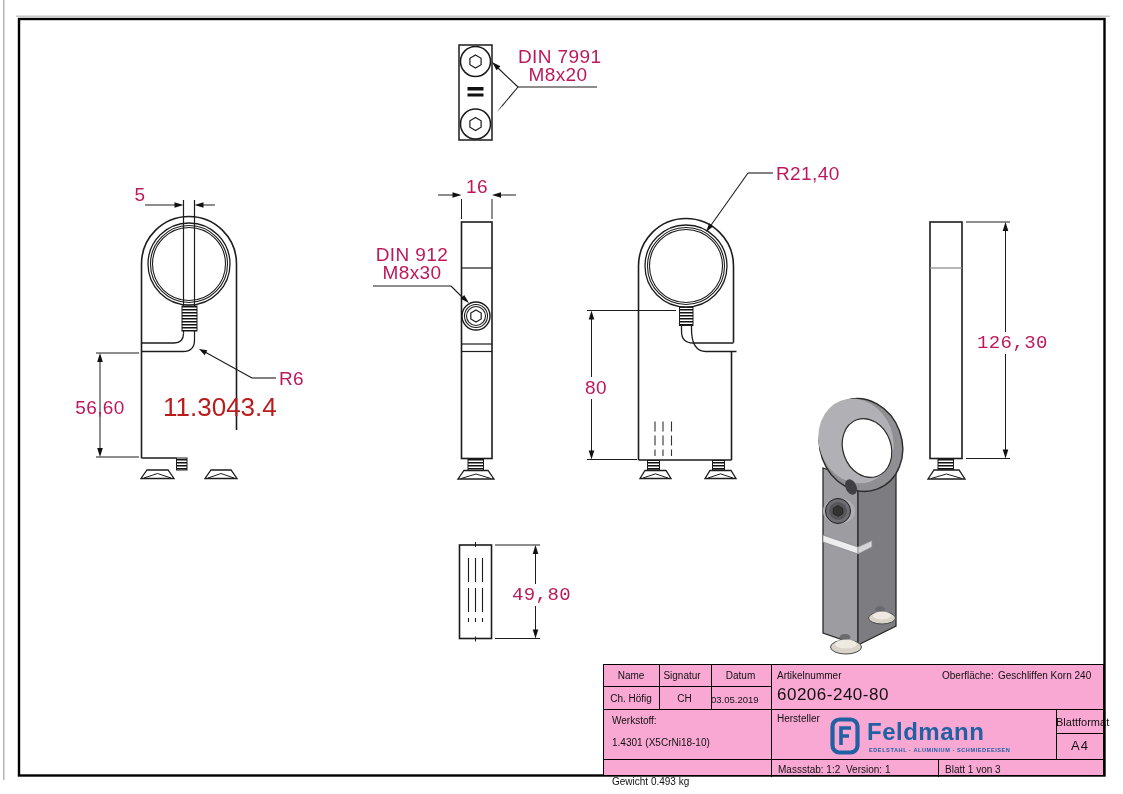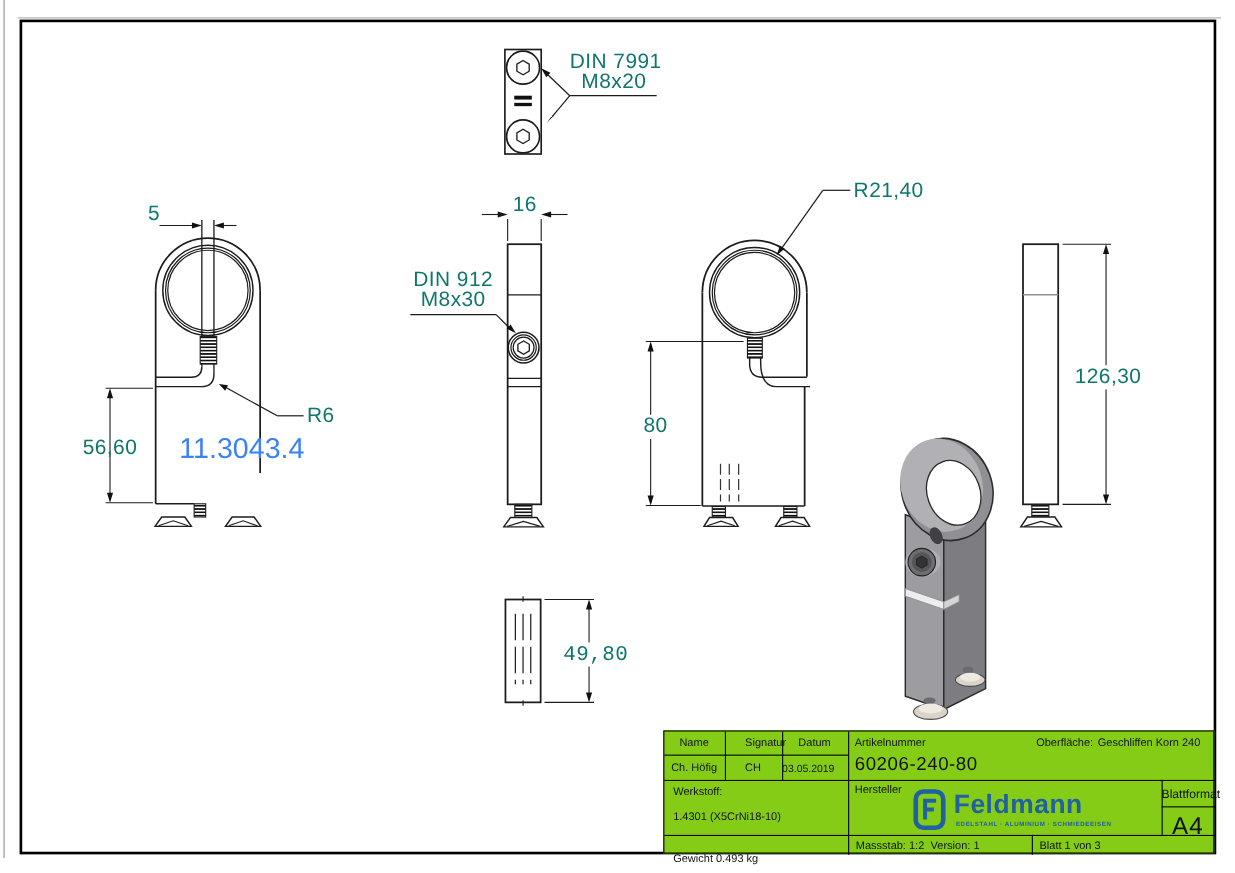"DIN 7991" .lbl { color: #0f766e -> #be185d }
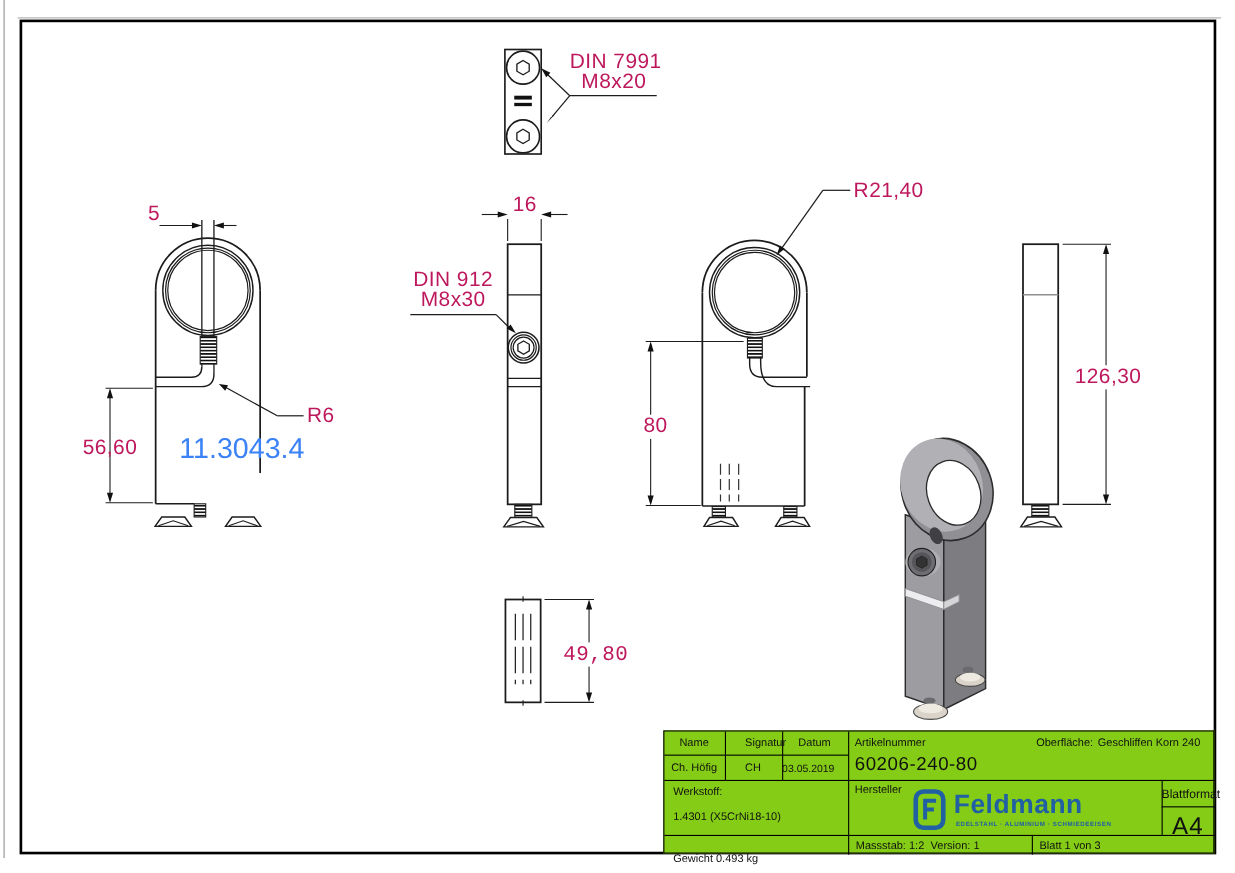"126,30" div.lbl { font-family: none -> Liberation Mono, monospace }
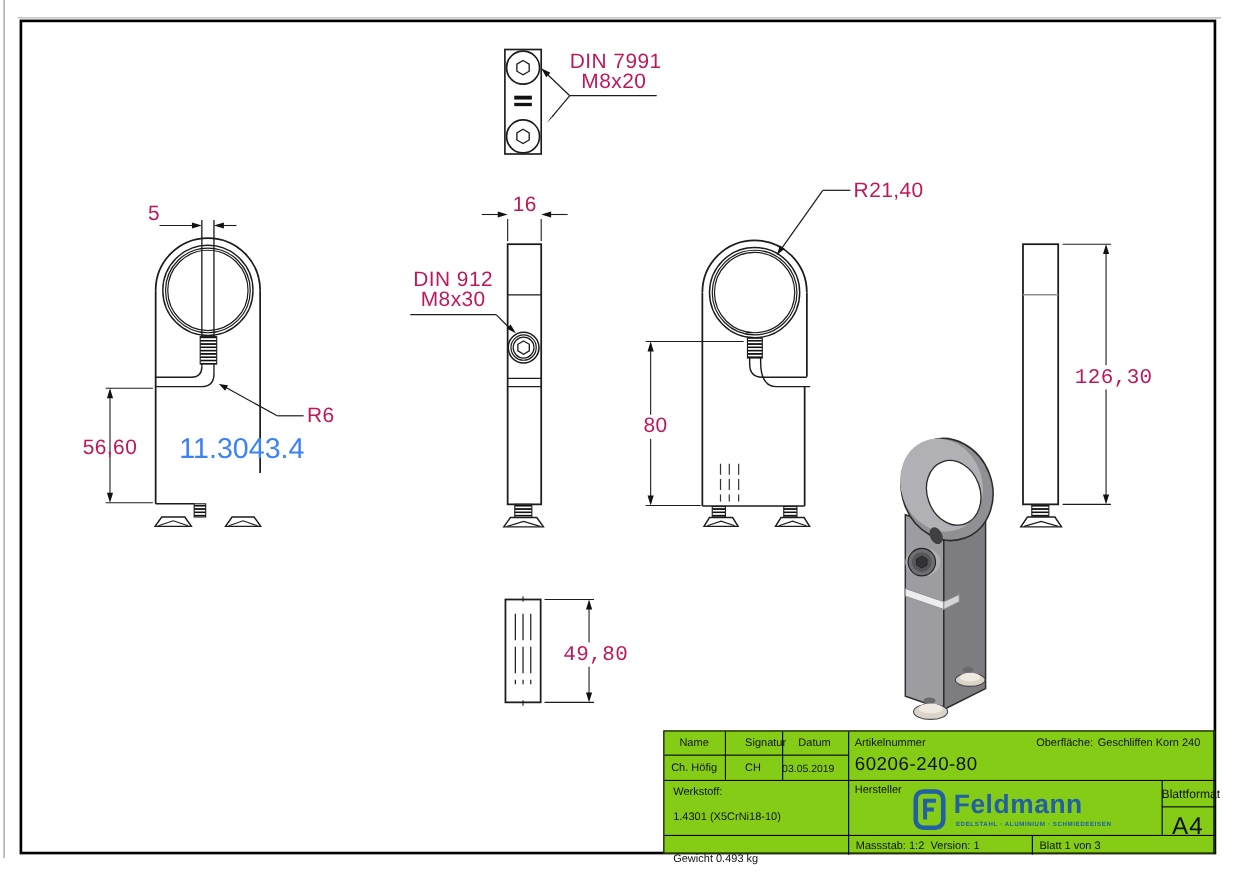"11.3043.4" .stamp { color: #3b82f6 -> #b91c1c }
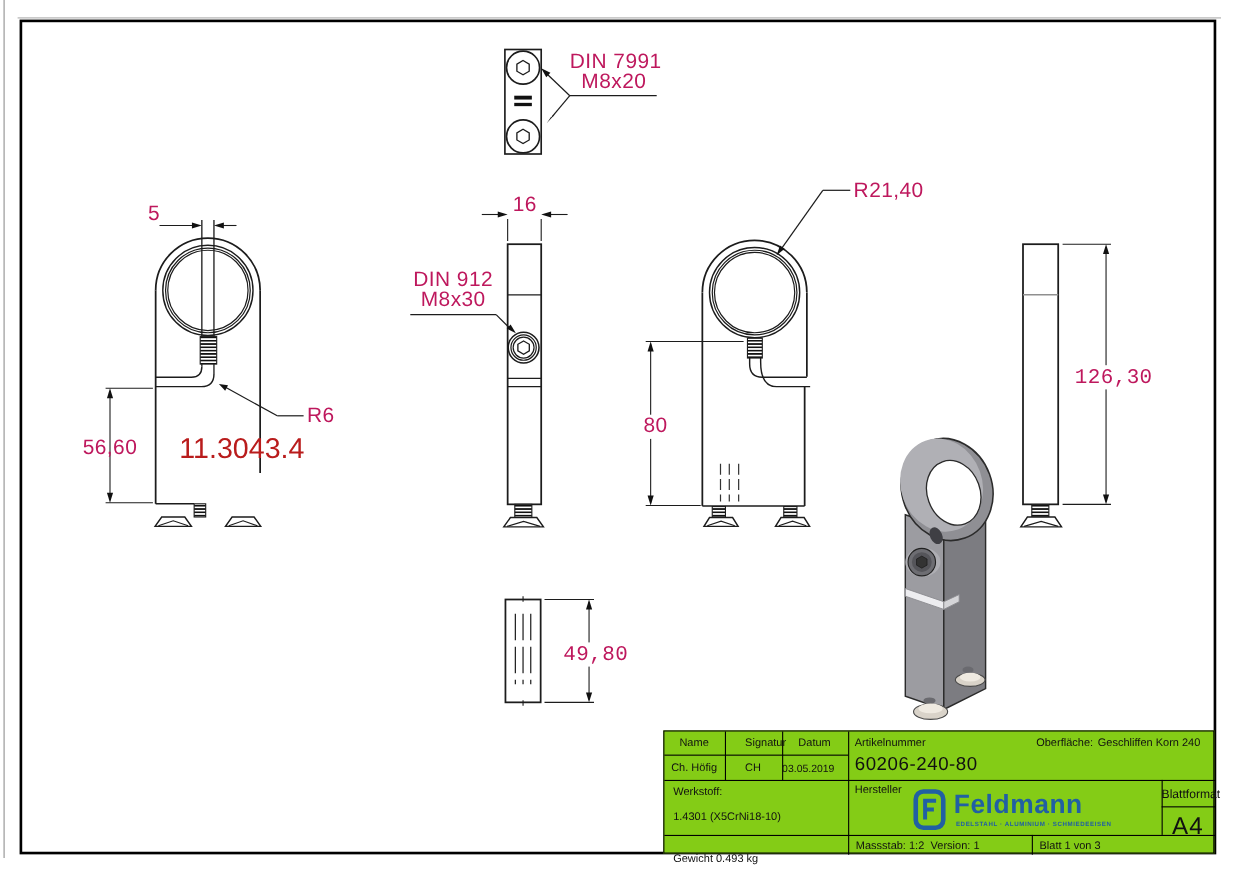"Name" #tblock { background: #84cc16 -> #f9a8d4 }
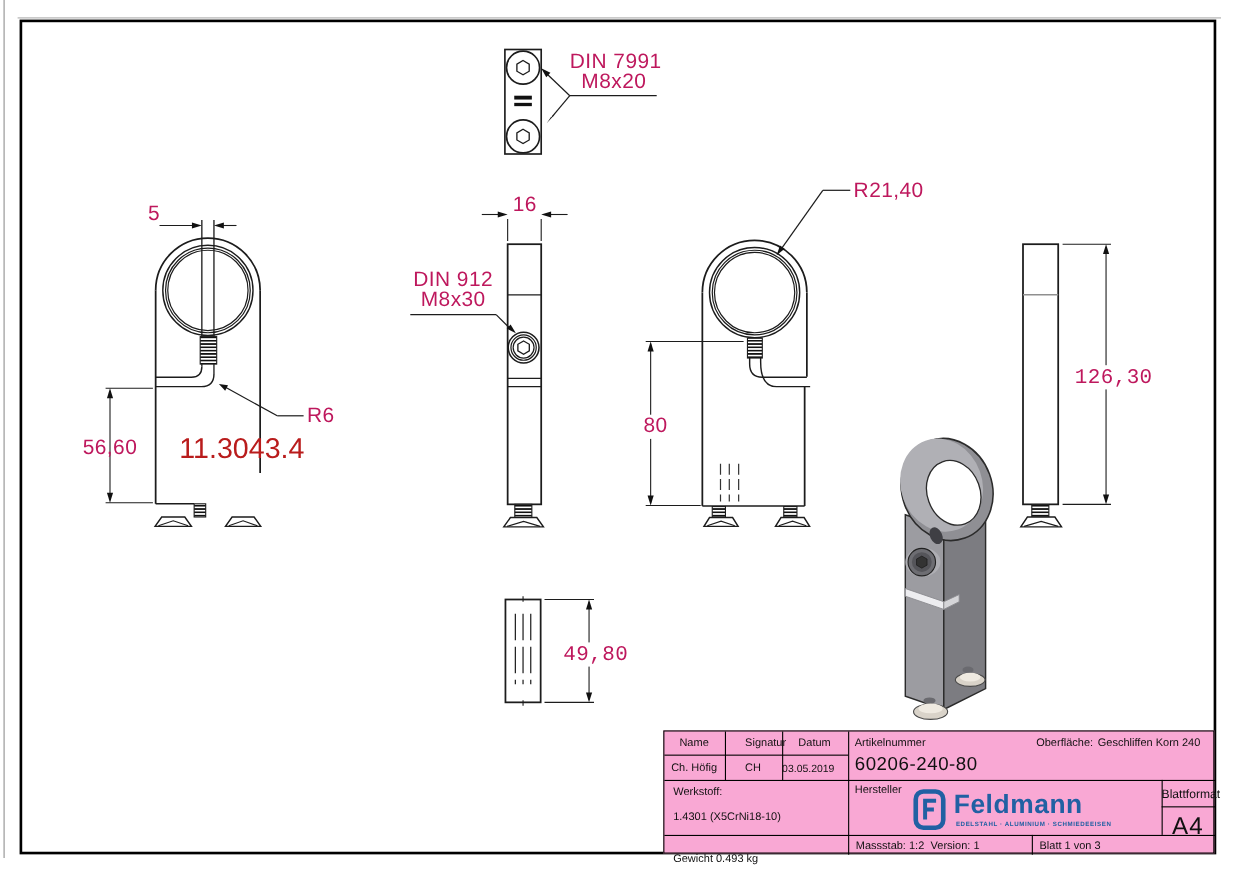"Signatur" div.tb-txt { left: 47px -> 57px; padding-left: 24px -> none }
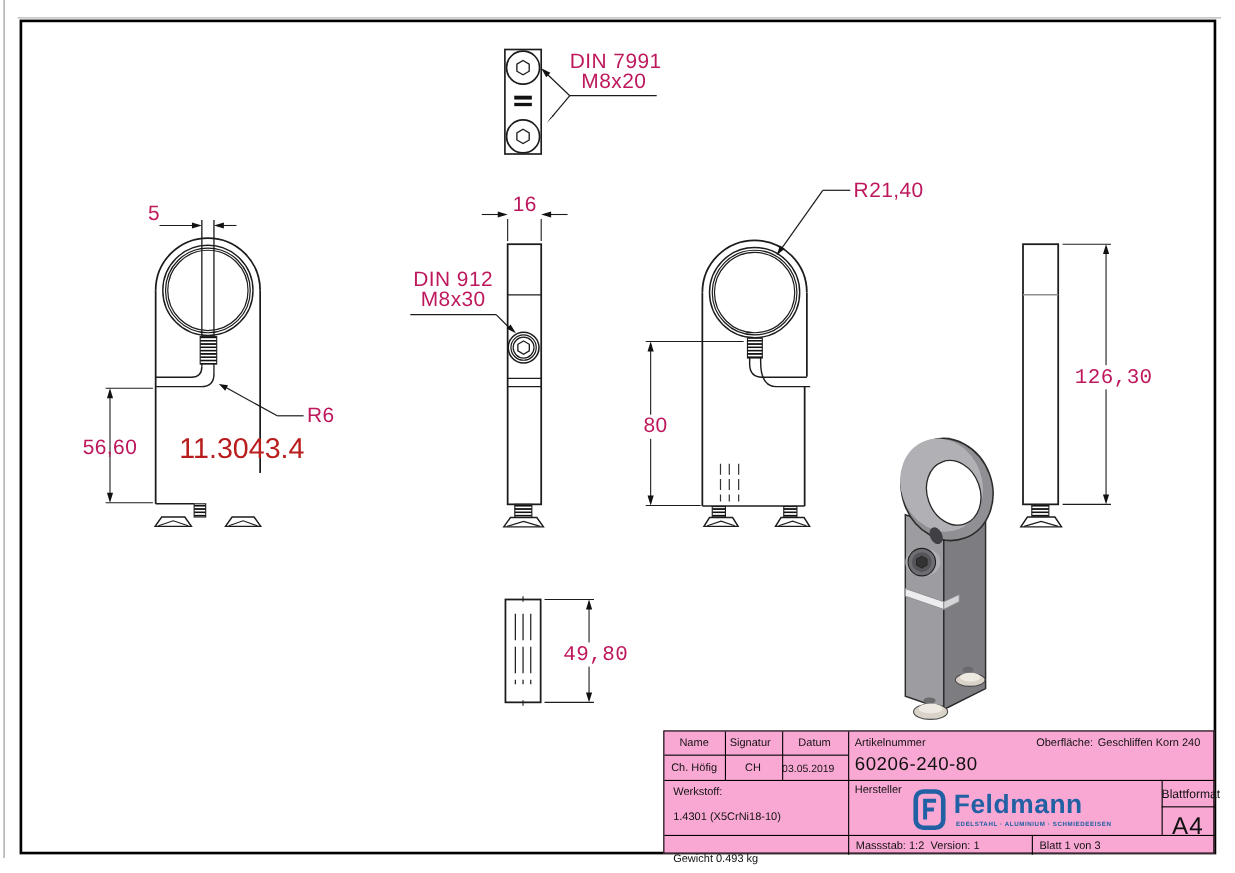"A4" .a4 { font-size: 22px -> 13px }
